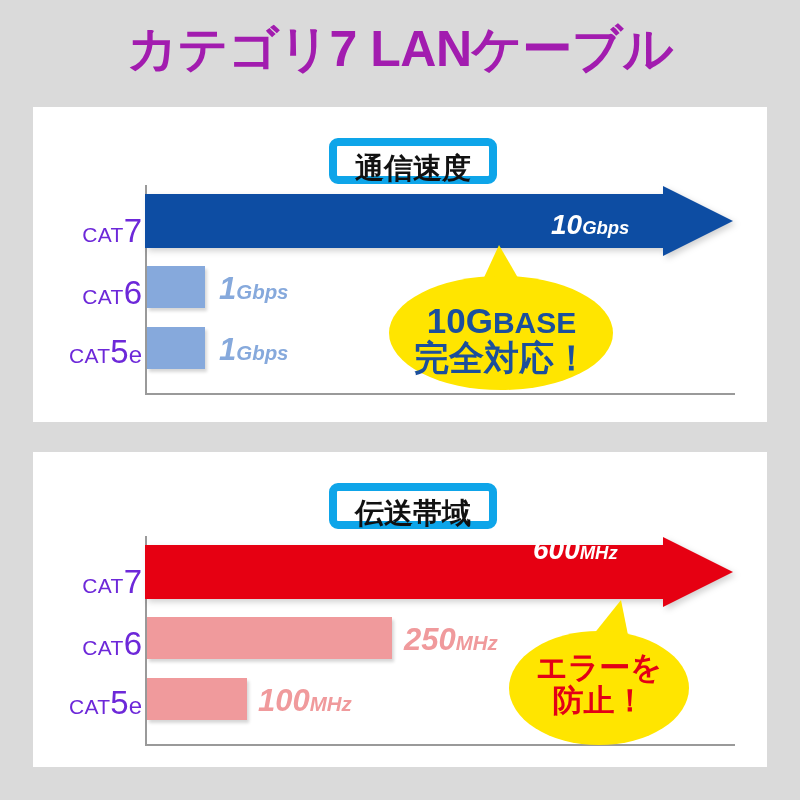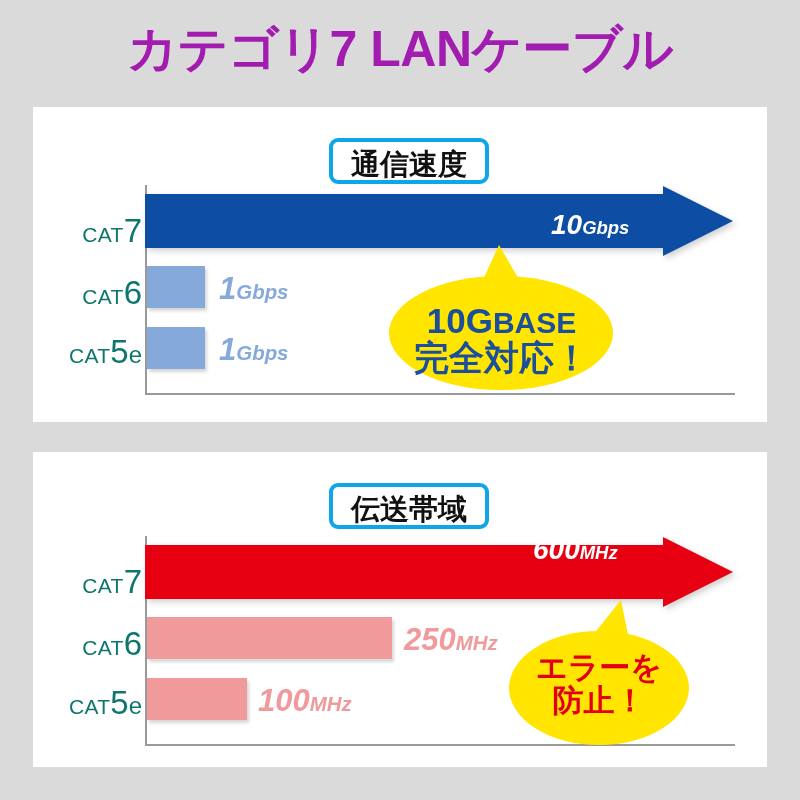"通信速度" .section-chip { border: 4px solid #0ea5e9 -> 8px solid #0ea5e9 }
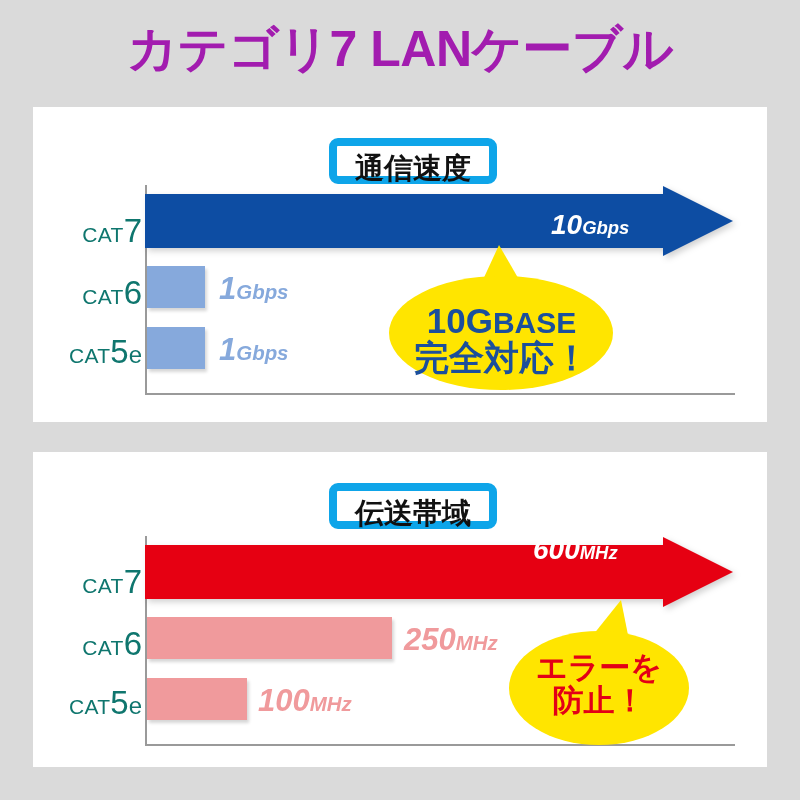"CAT7" .cat-label { color: #0f766e -> #6d28d9 }
